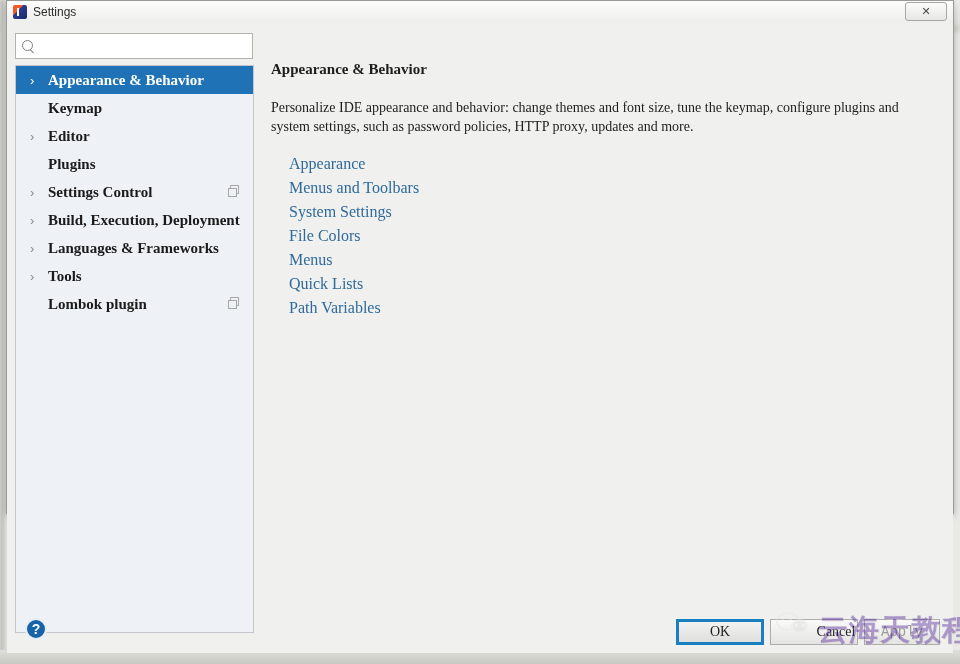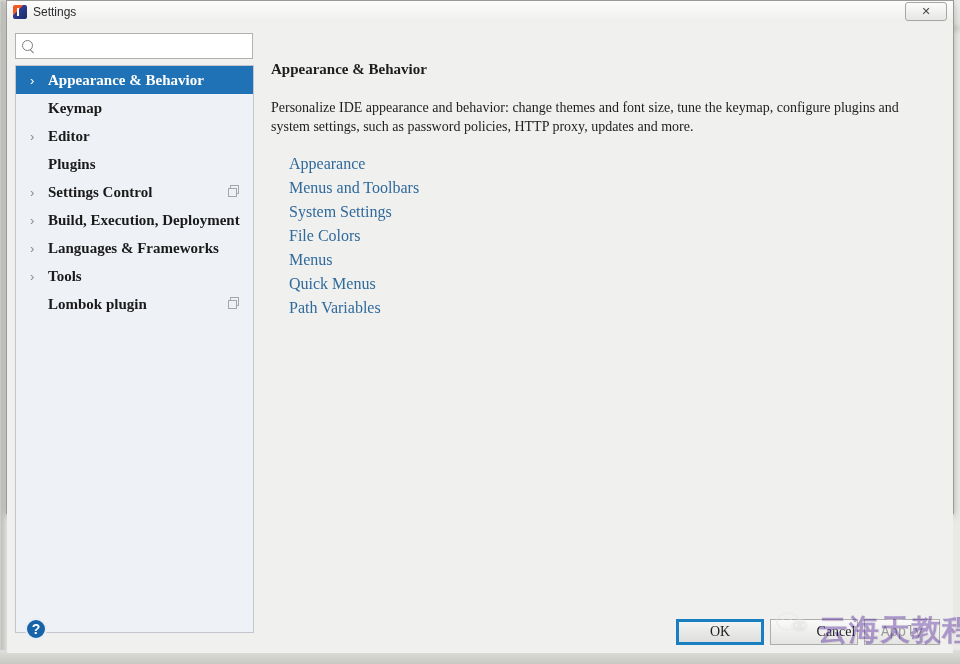"Quick Menus" li { text: Menus -> Lists }
